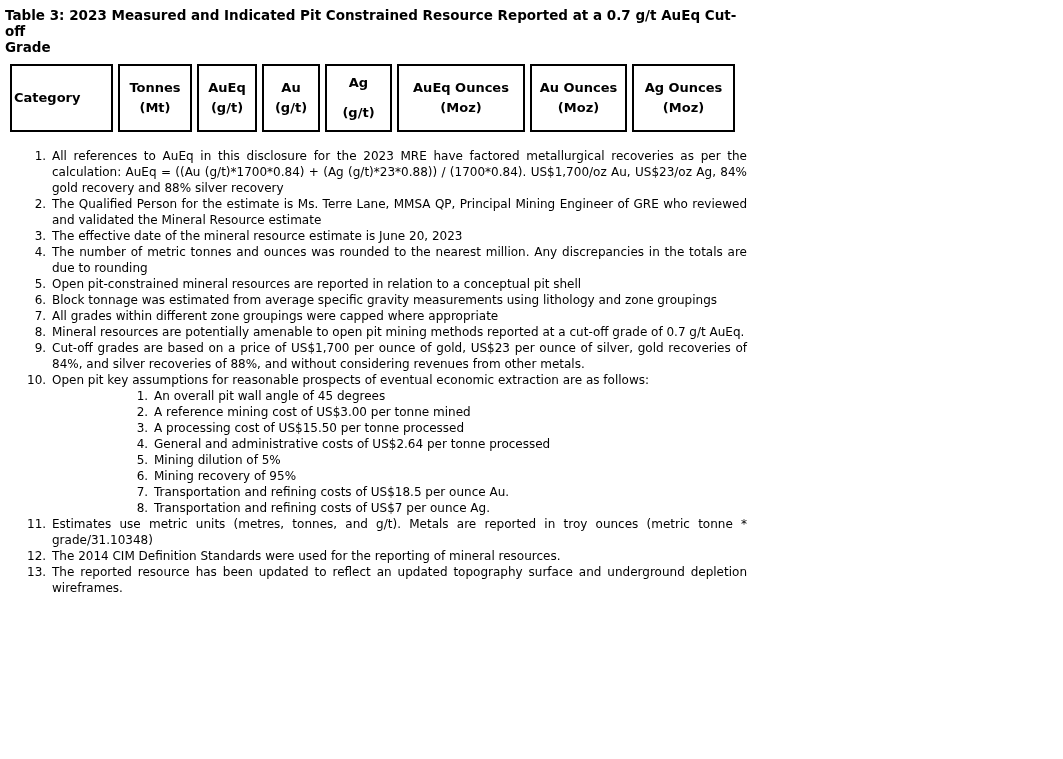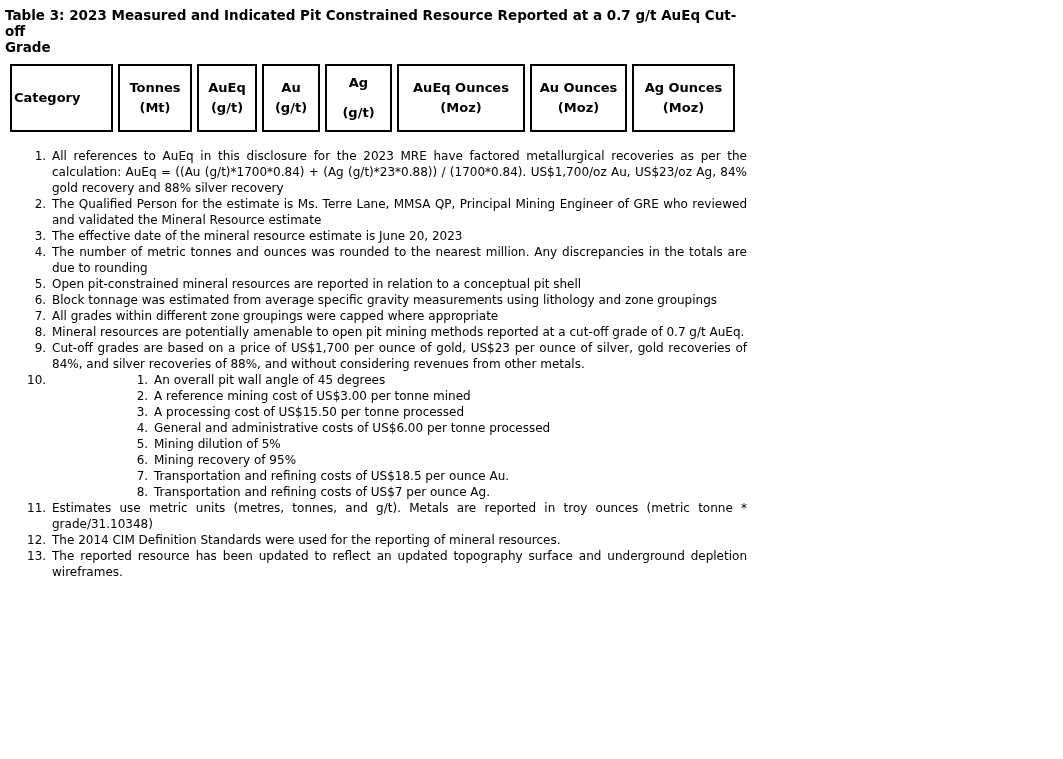"Open pit key assumptions for" span { html: none -> <span>Open pit key assumptions for reasonable prospects of eventual economic extraction are as follows:</span> }
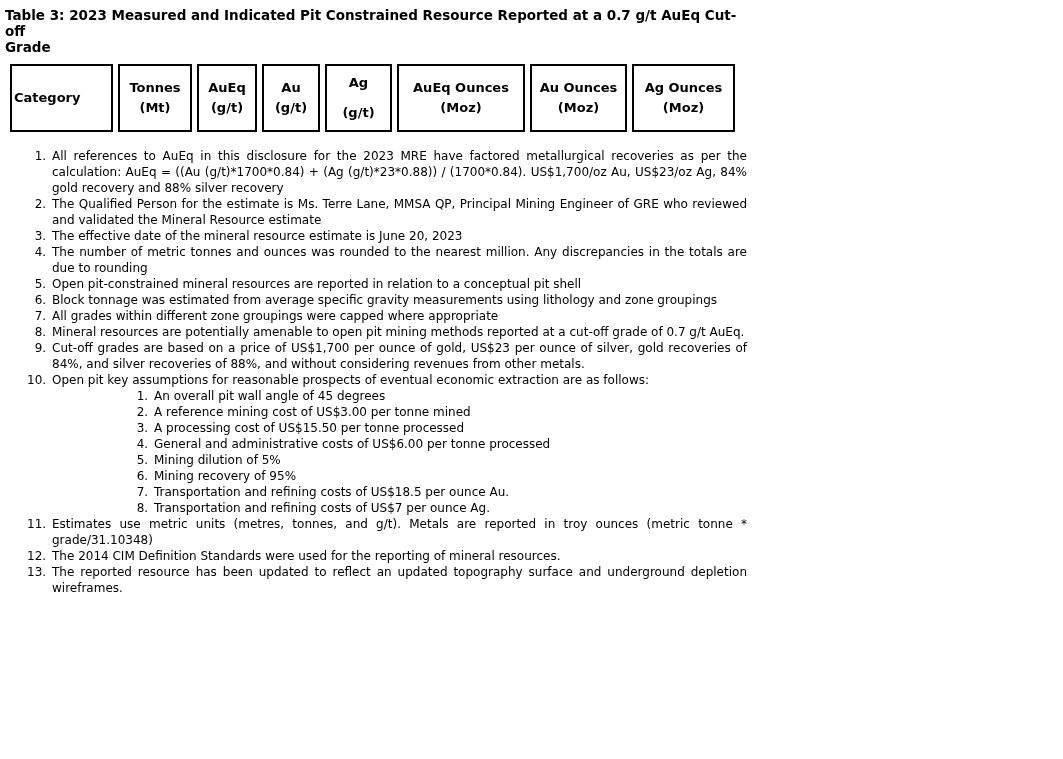"General and administrative costs of" span { text: US$6.00 -> US$2.64 }
